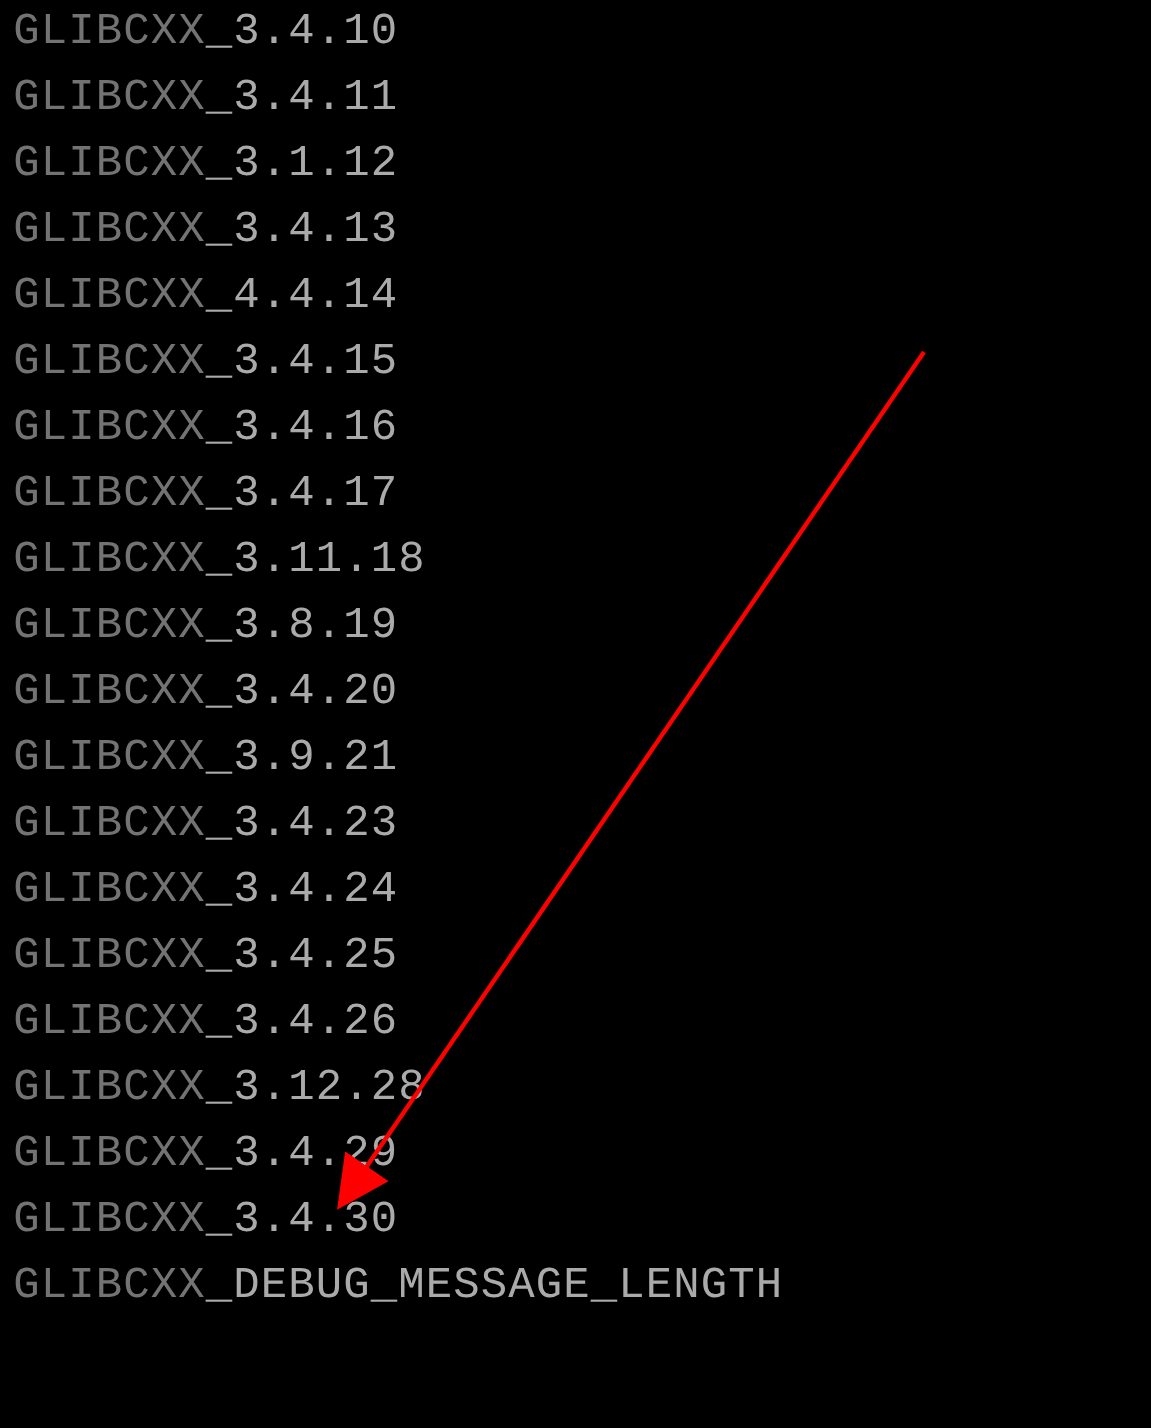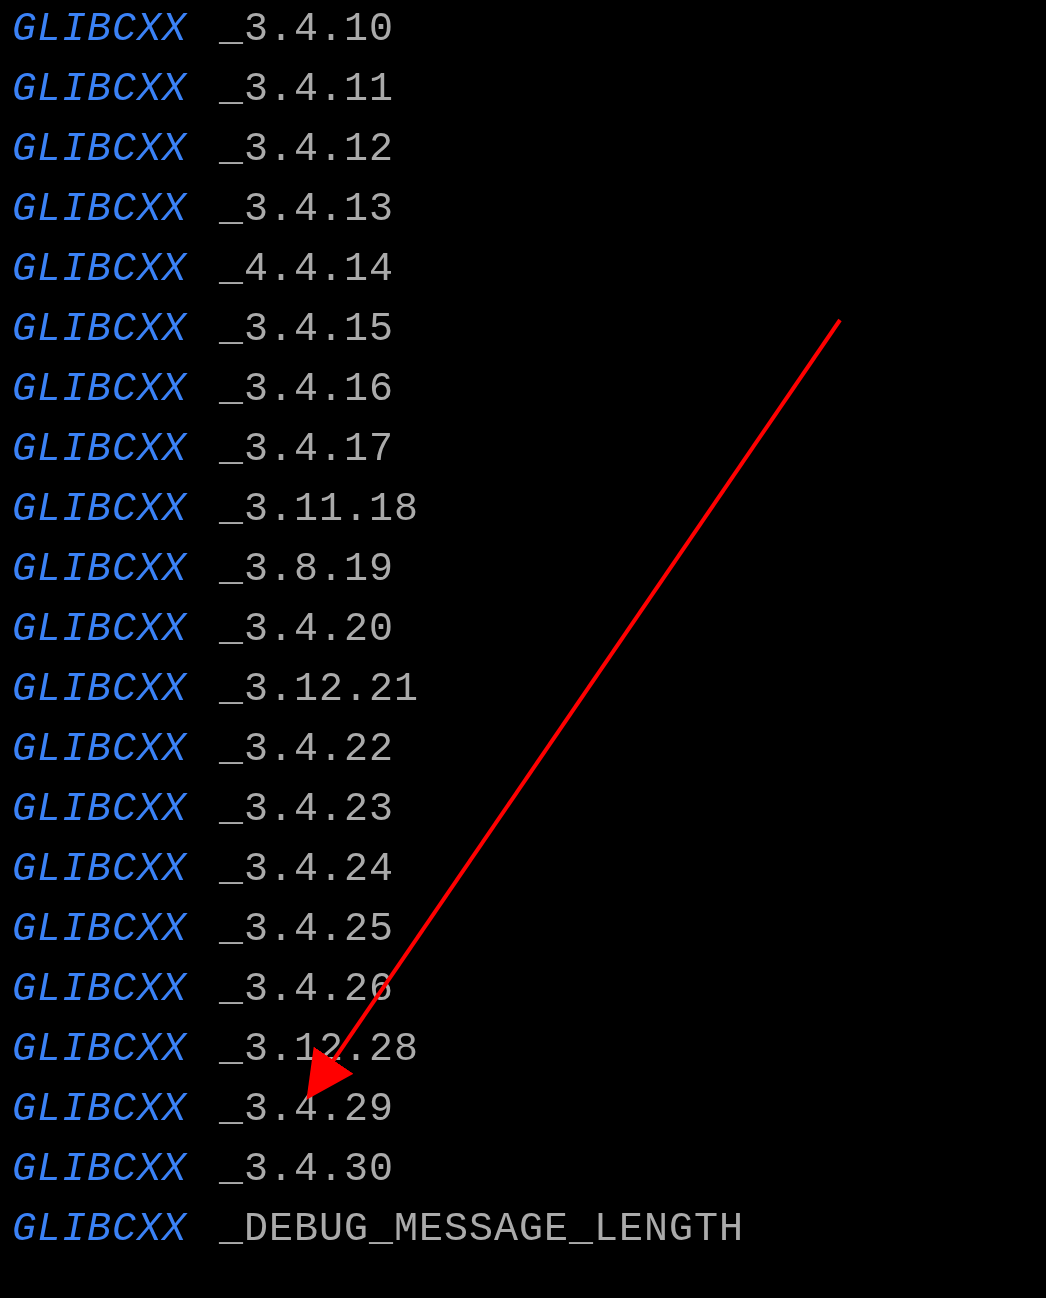"GLIBCXX" .highlight { color: #3b82f6 -> #737373; font-style: italic -> none }
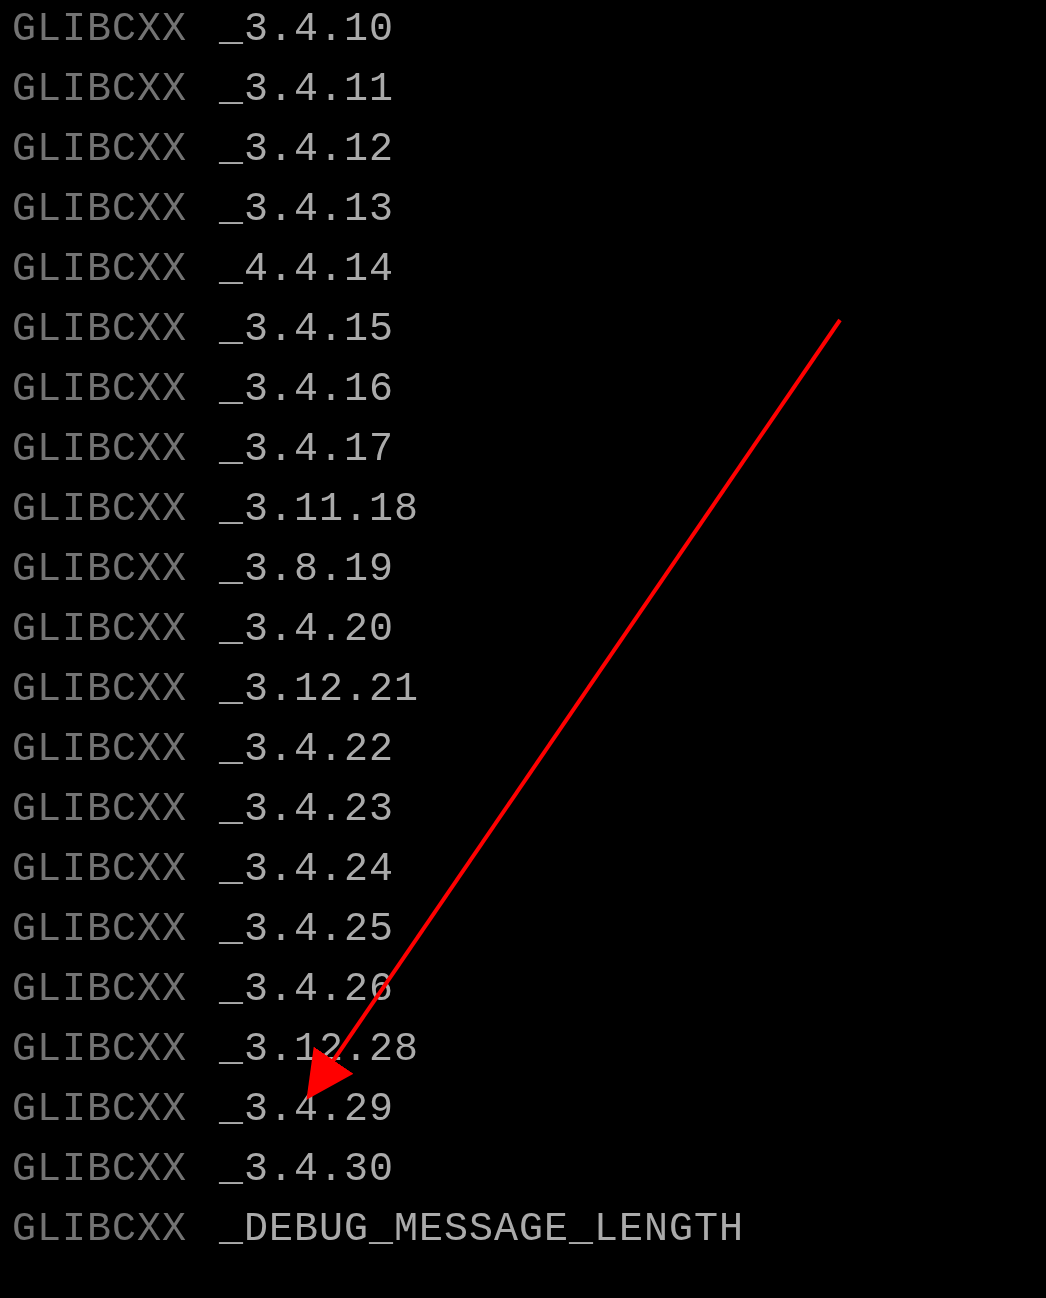"_3.4.10" .normal { margin-left: 32px -> none }
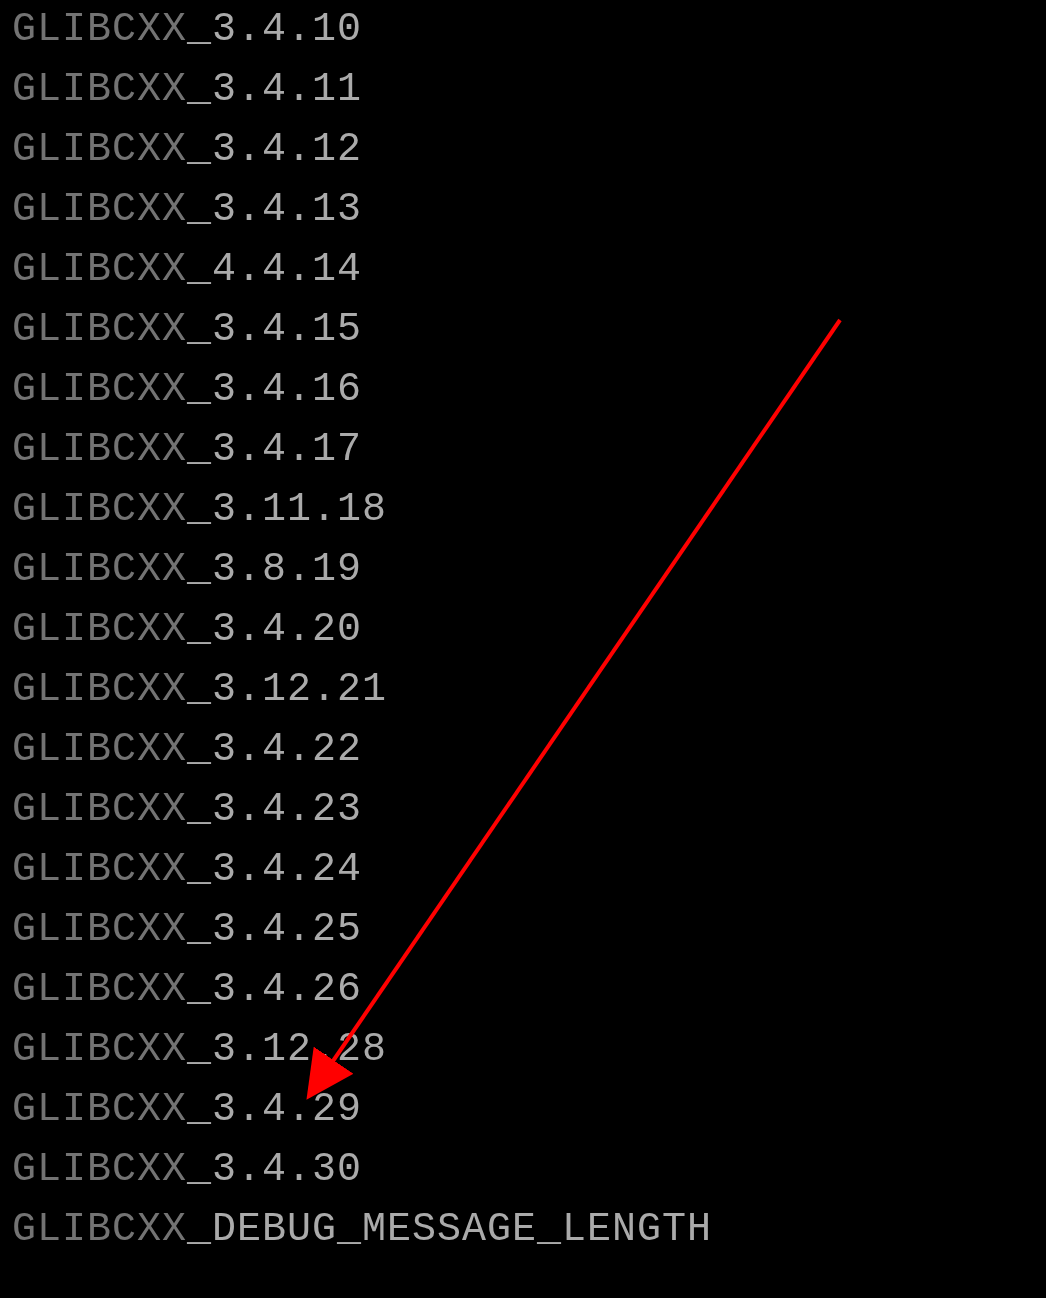"_3.4.12" span.normal { text: 3.4.12 -> 3.1.12 }
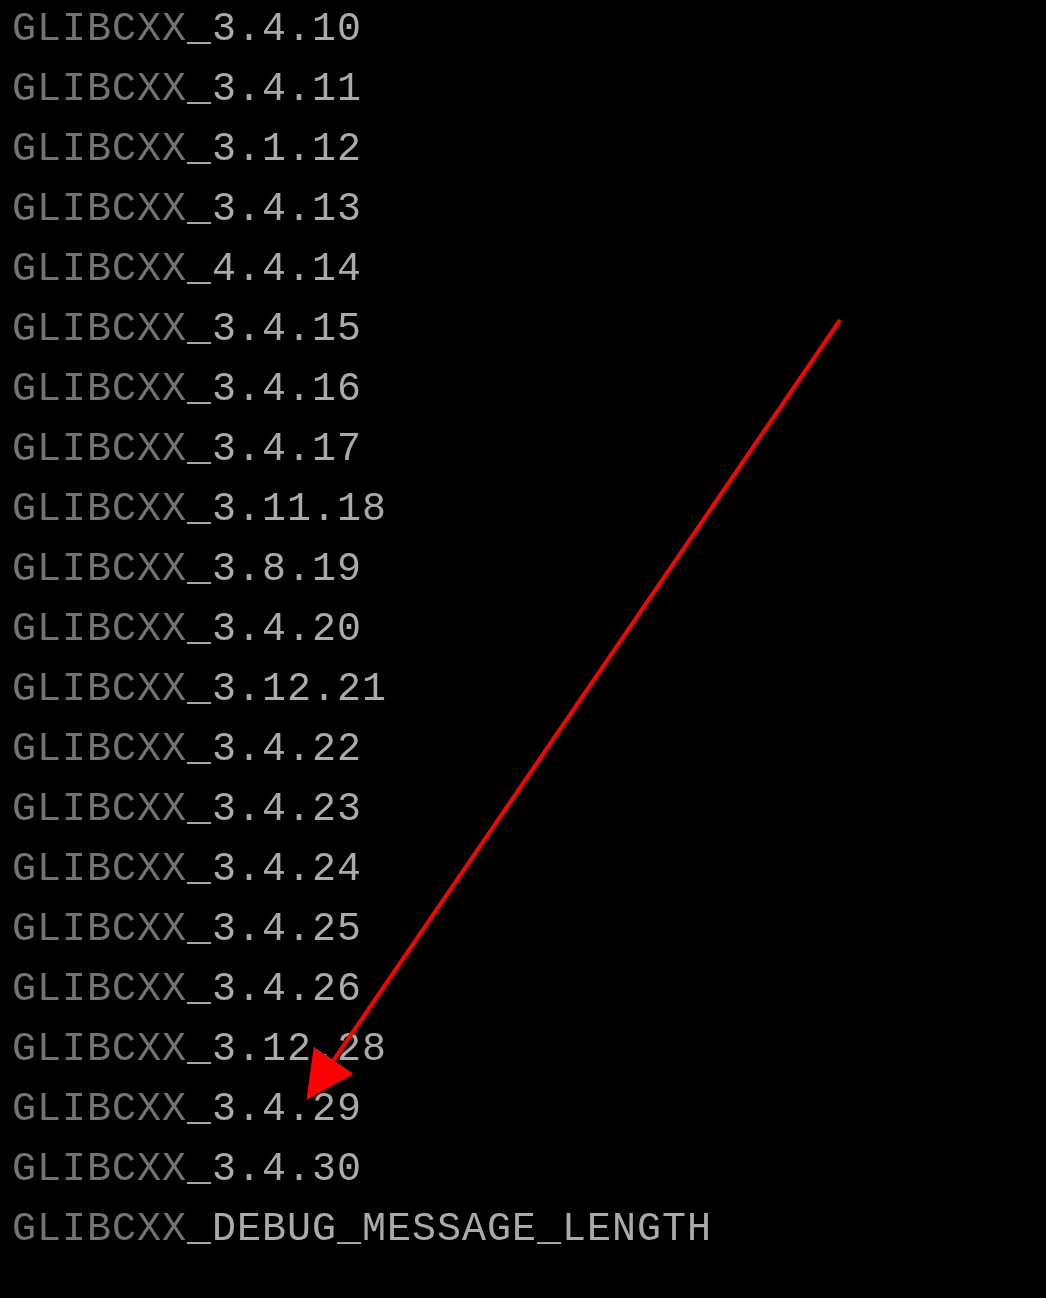"_3.12.21" span.normal { text: 3.12.21 -> 3.9.21 }
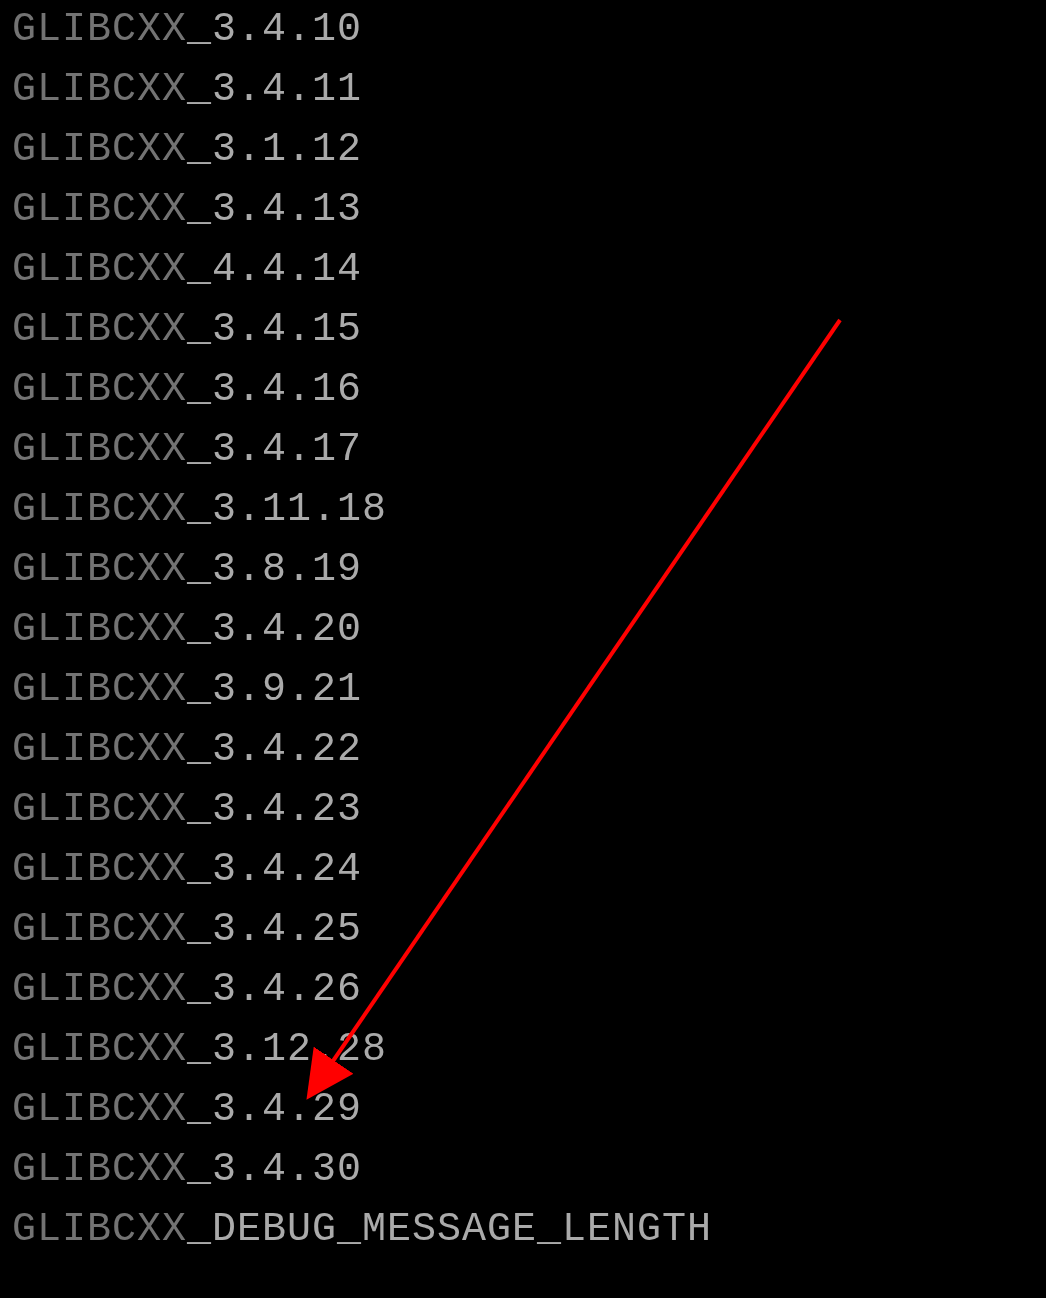"GLIBCXX_3.4.22" div.terminal-line { html: <div><span>GLIBCXX</span><span>_3.4.22</span></div> -> none }
